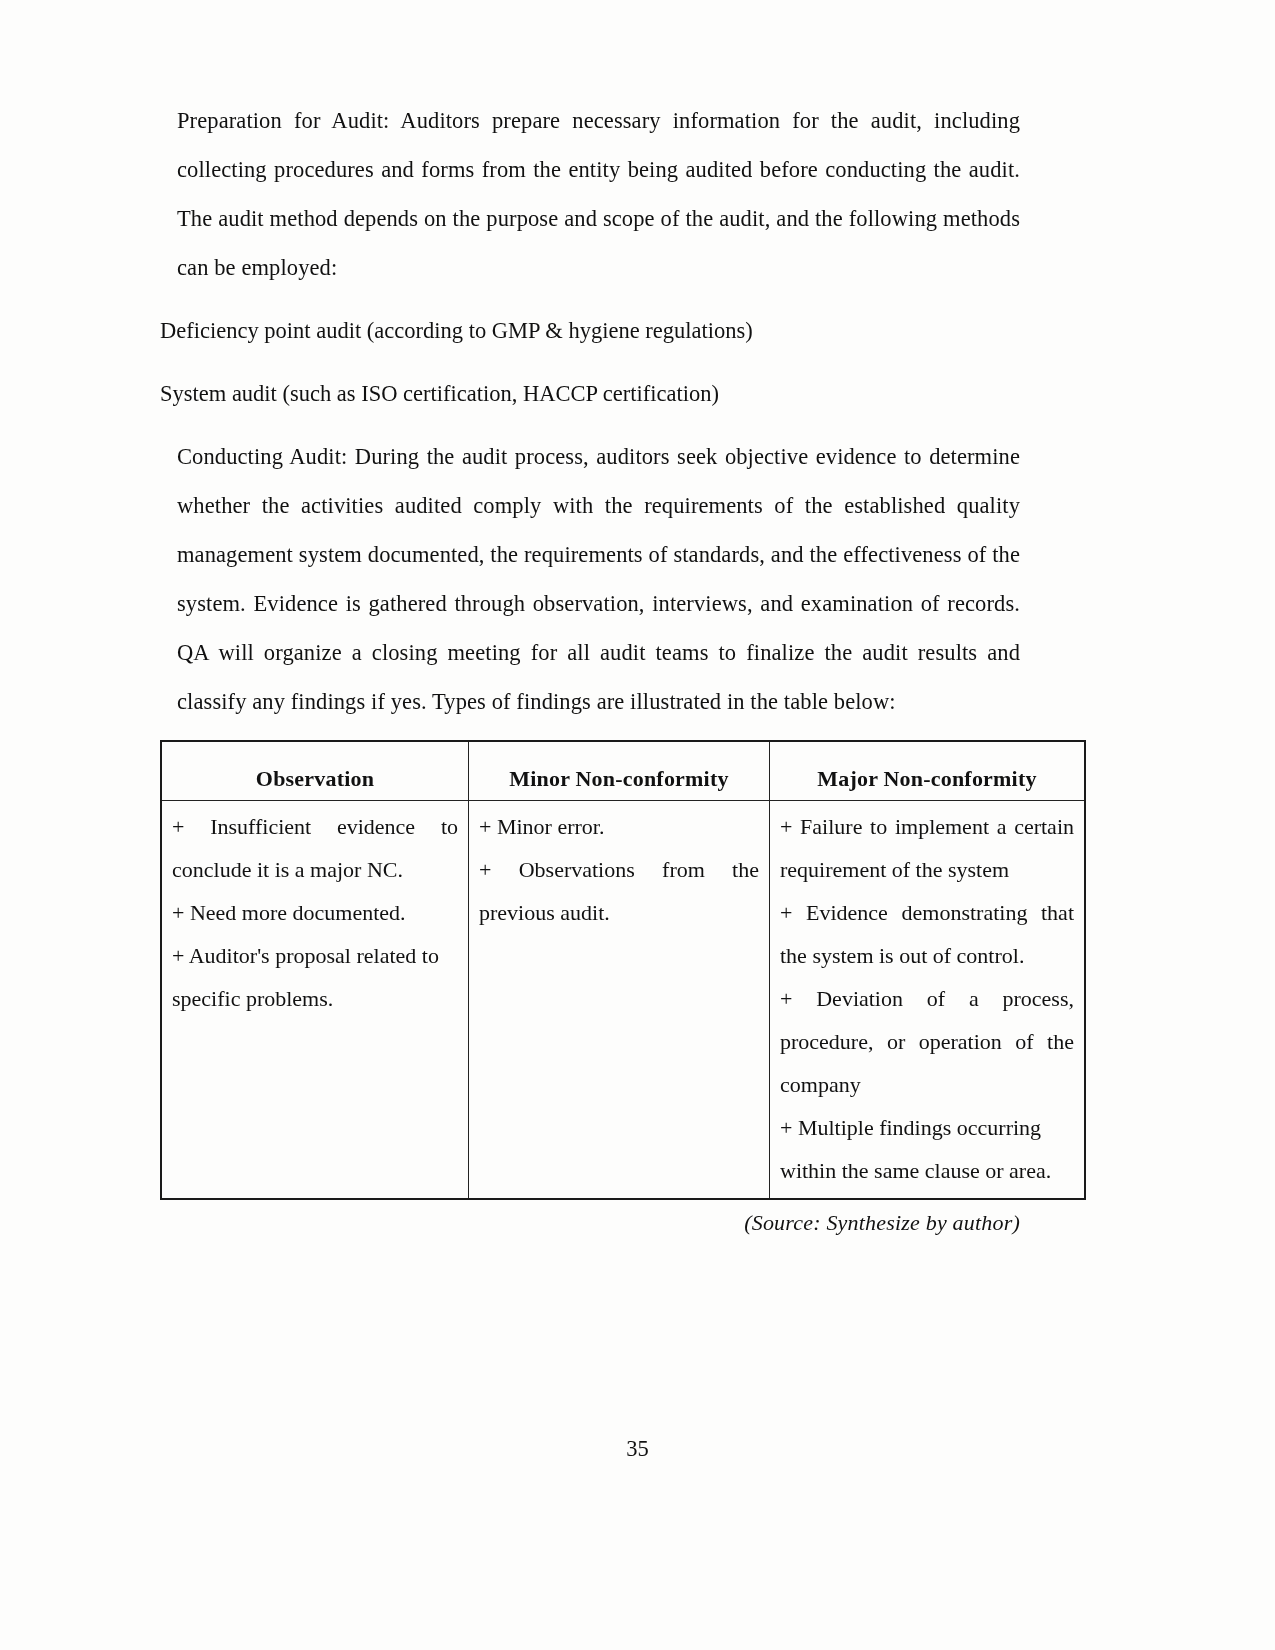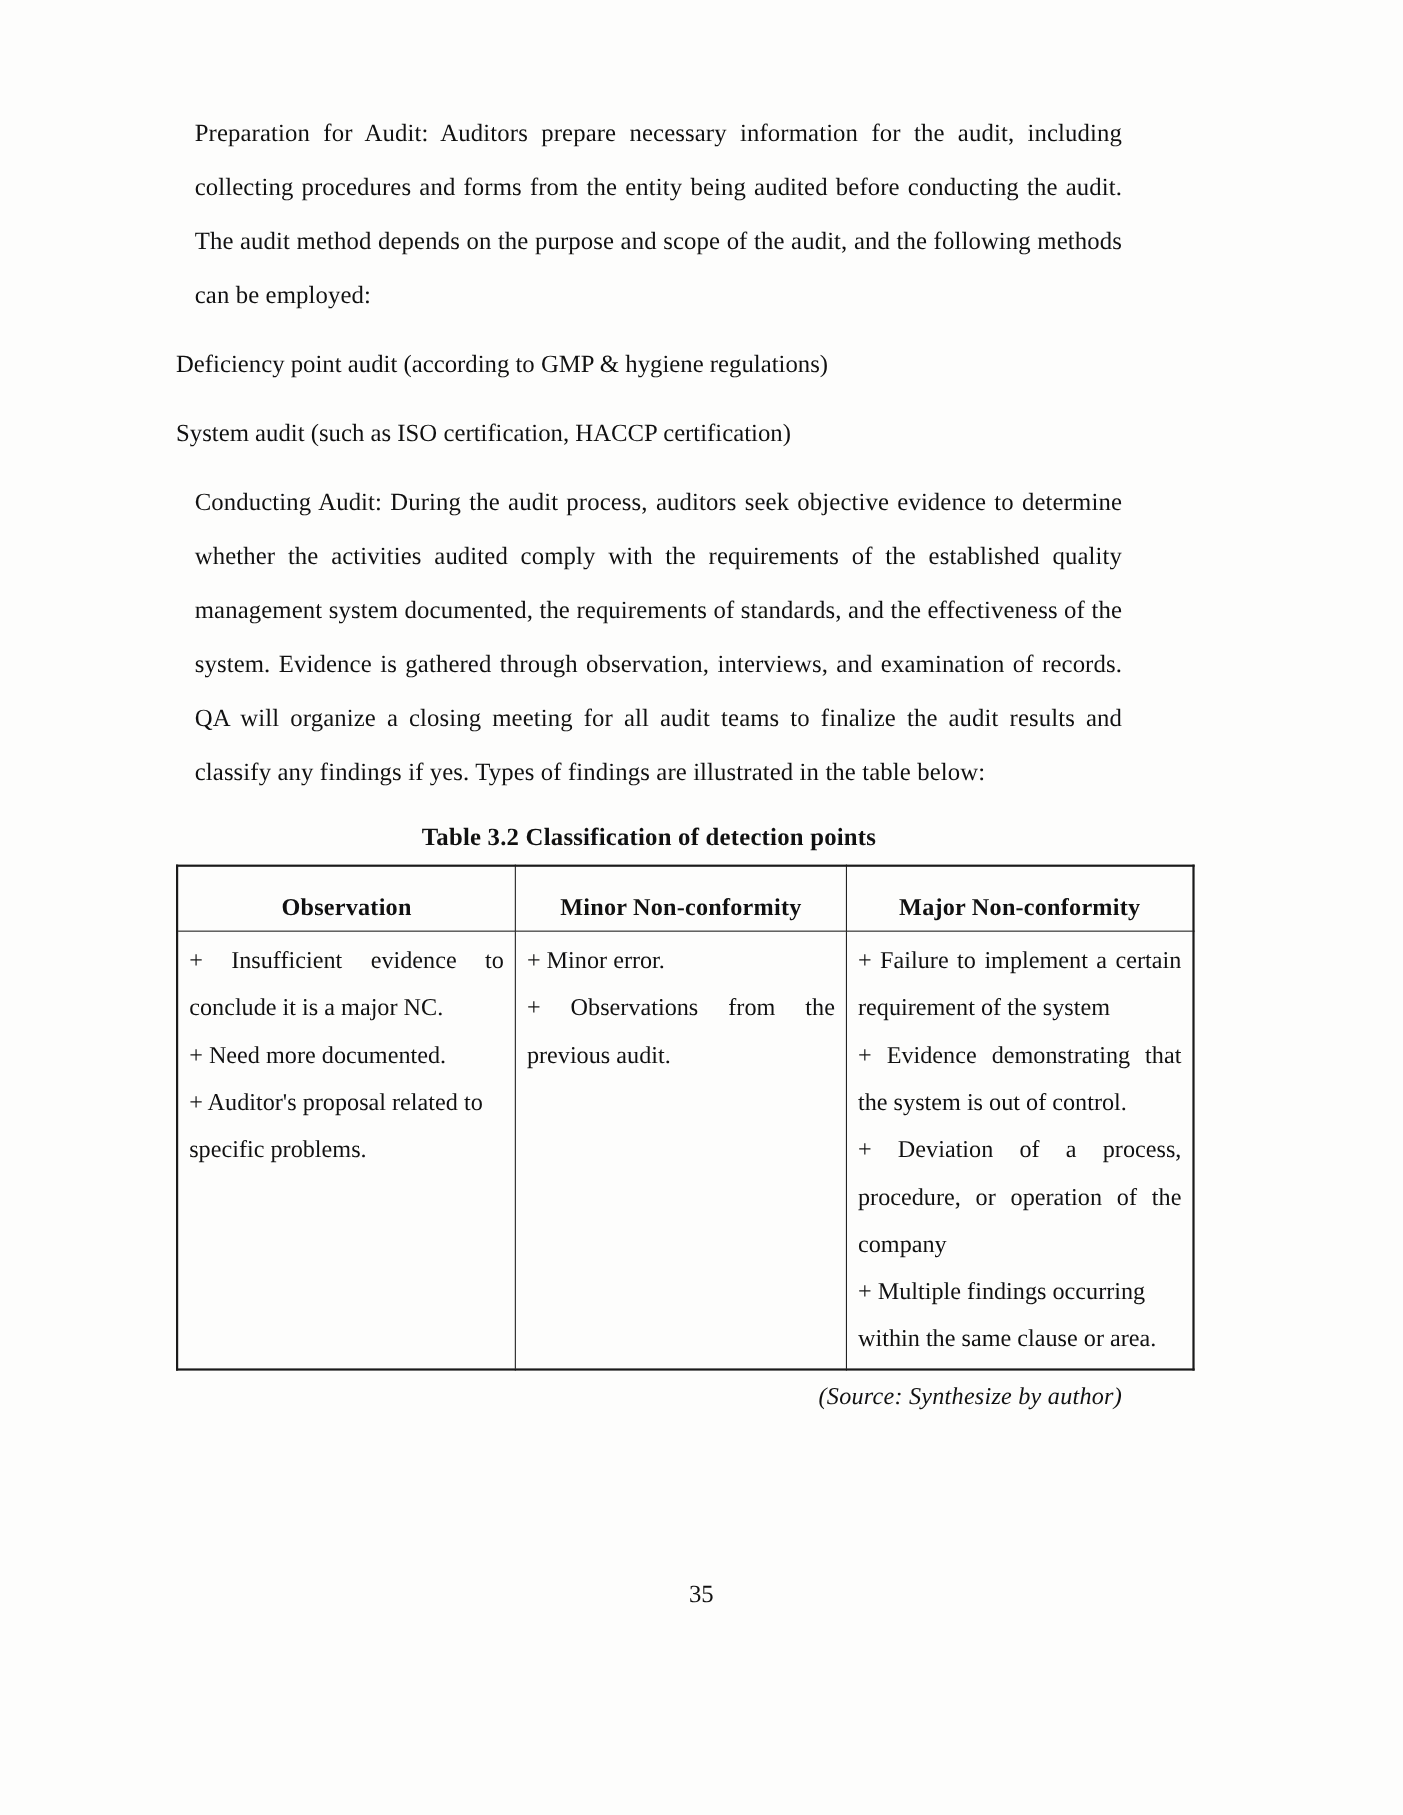"Table 3.2 Classification of detection" div.table-title { html: <div>Table 3.2 Classification of detection points</div> -> none }
